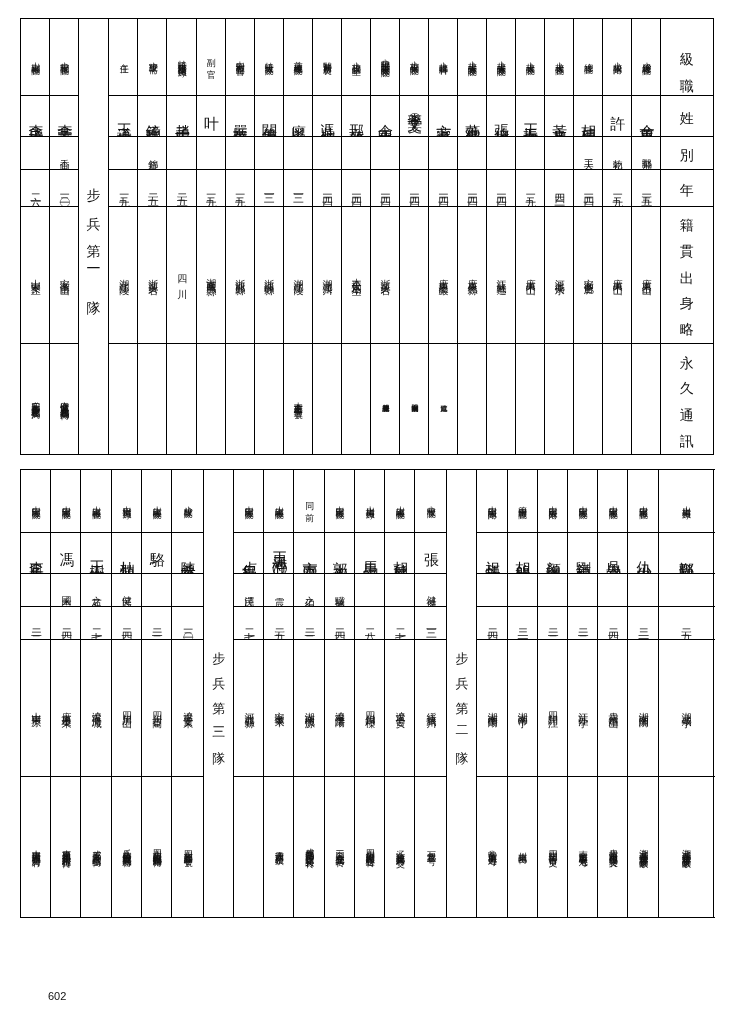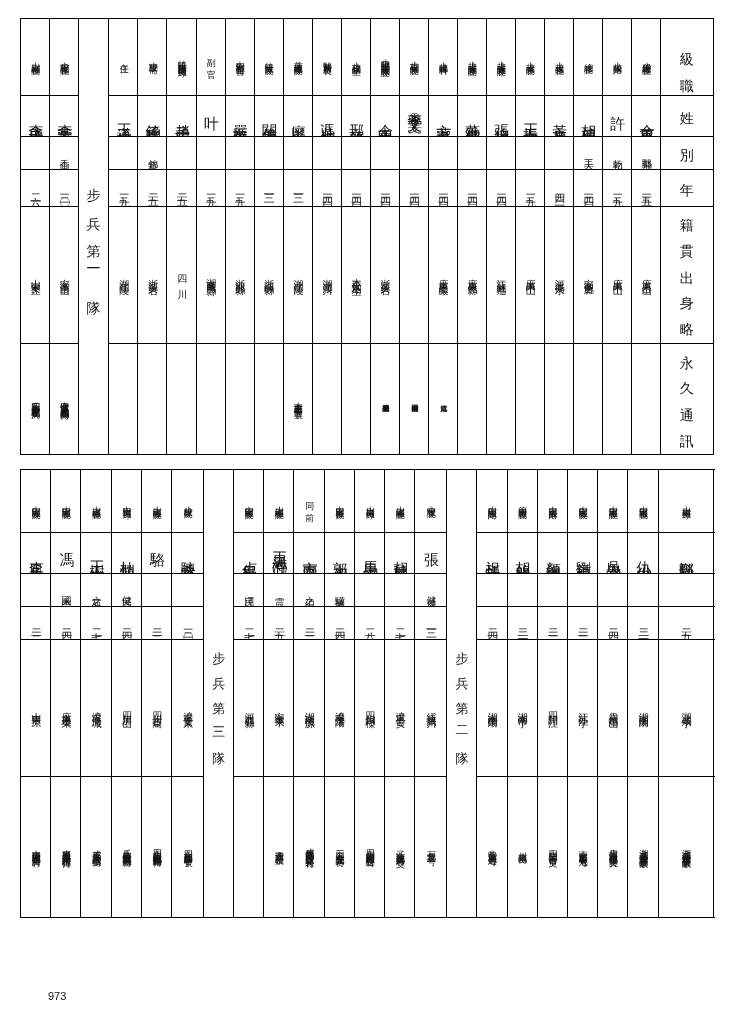"973" div.pagenum { text: 973 -> 602 }
